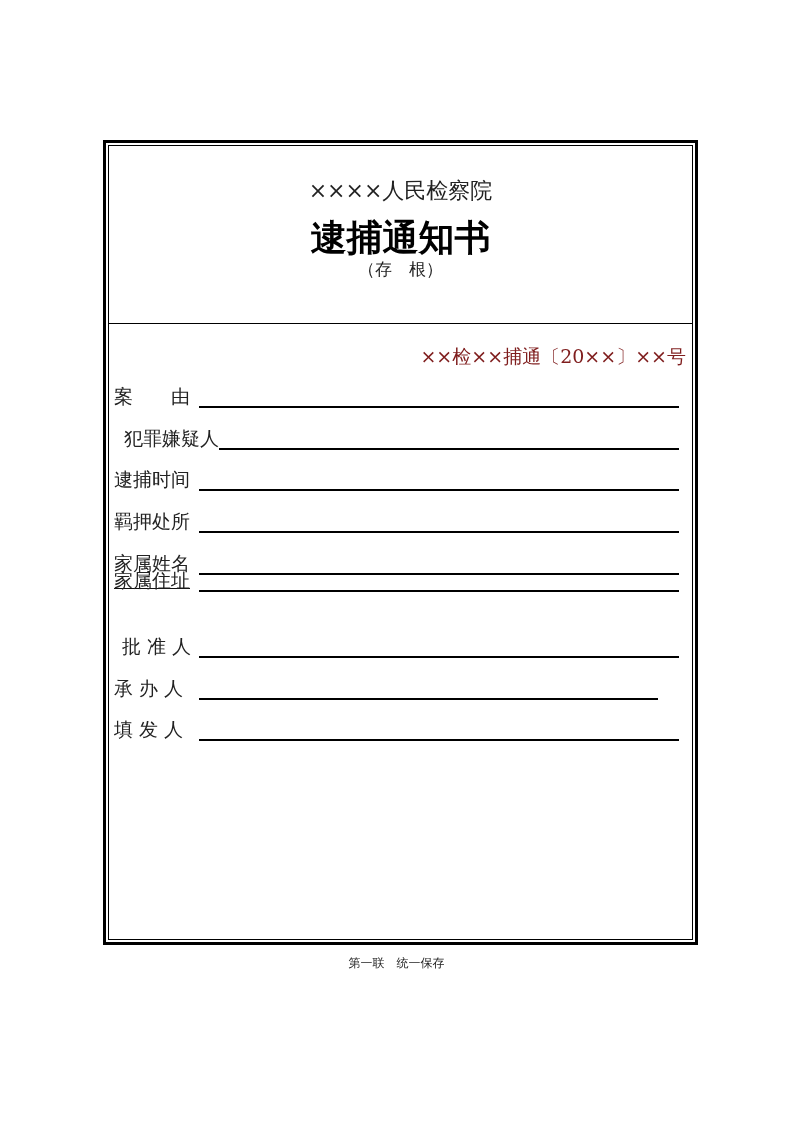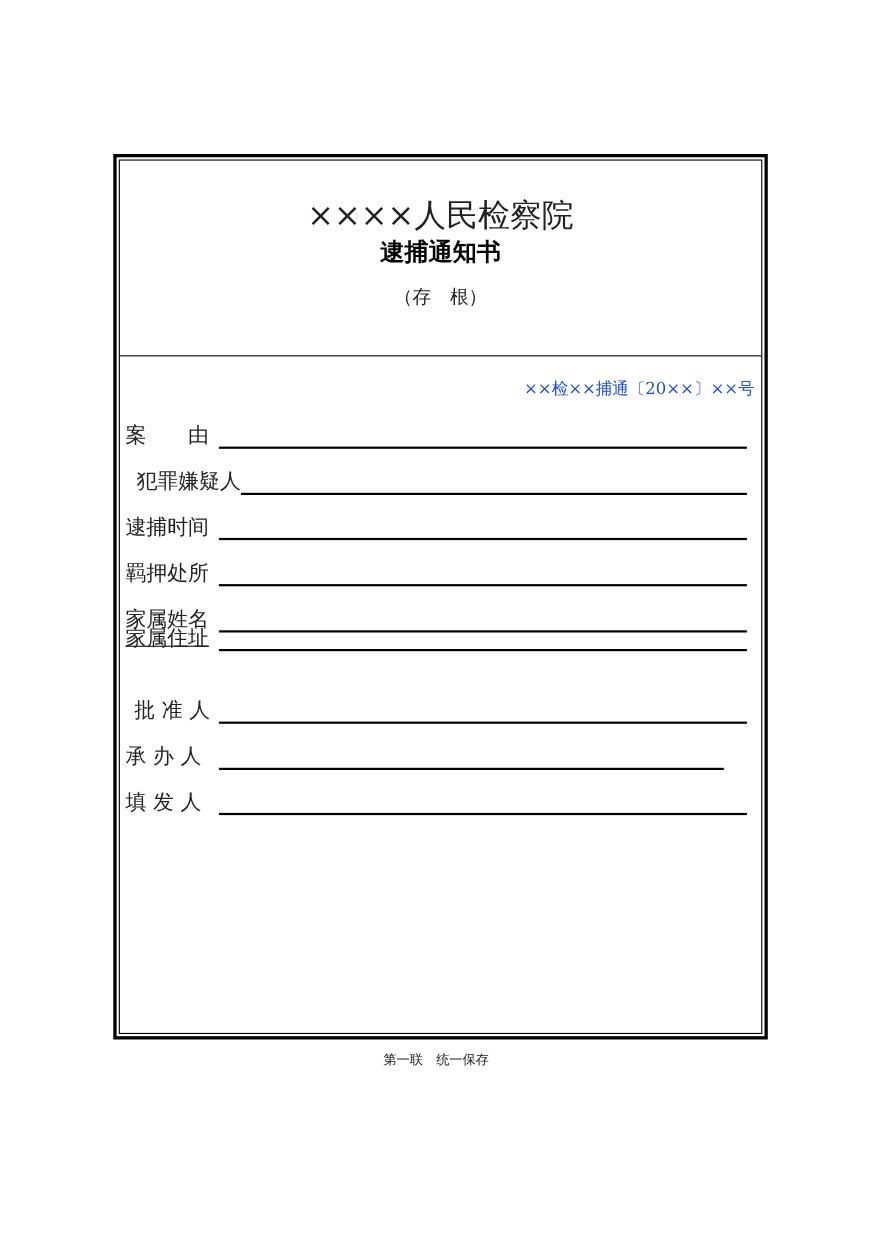"××××人民检察院" .court-name { font-size: 29px -> 22px }
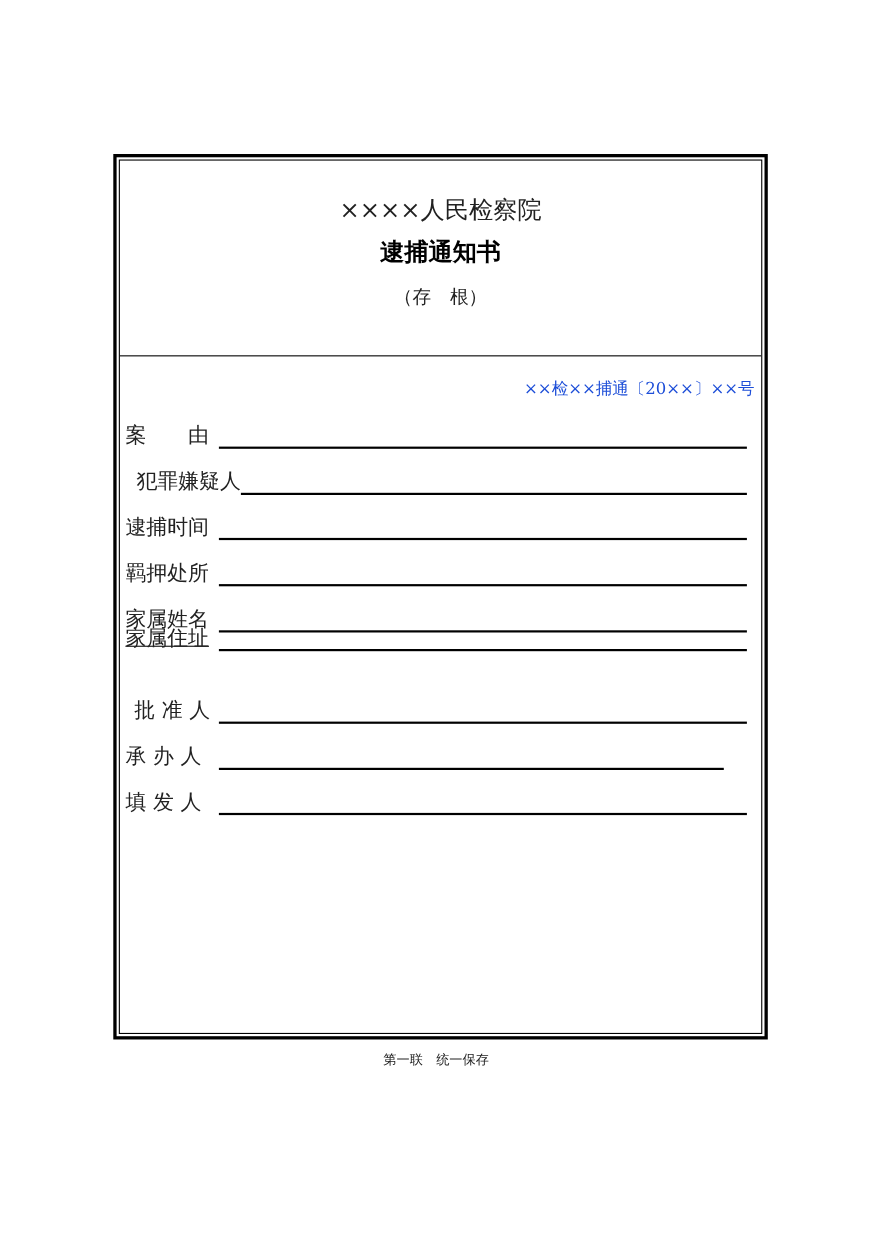"逮捕通知书" .doc-title { font-size: 22px -> 36px }
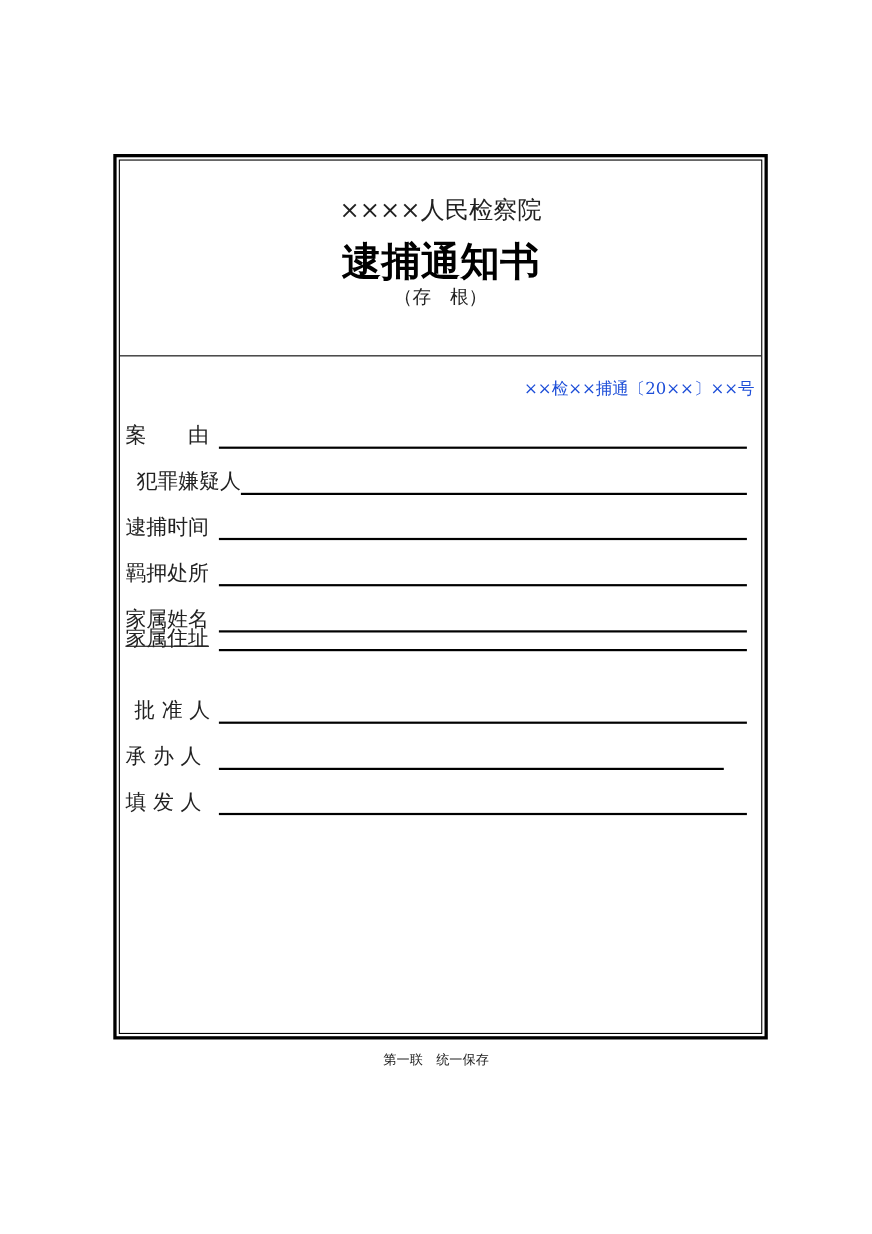"××检××捕通〔20××〕××号" .doc-number { color: #1d4ed8 -> #7f1d1d; font-size: 15px -> 19px }
